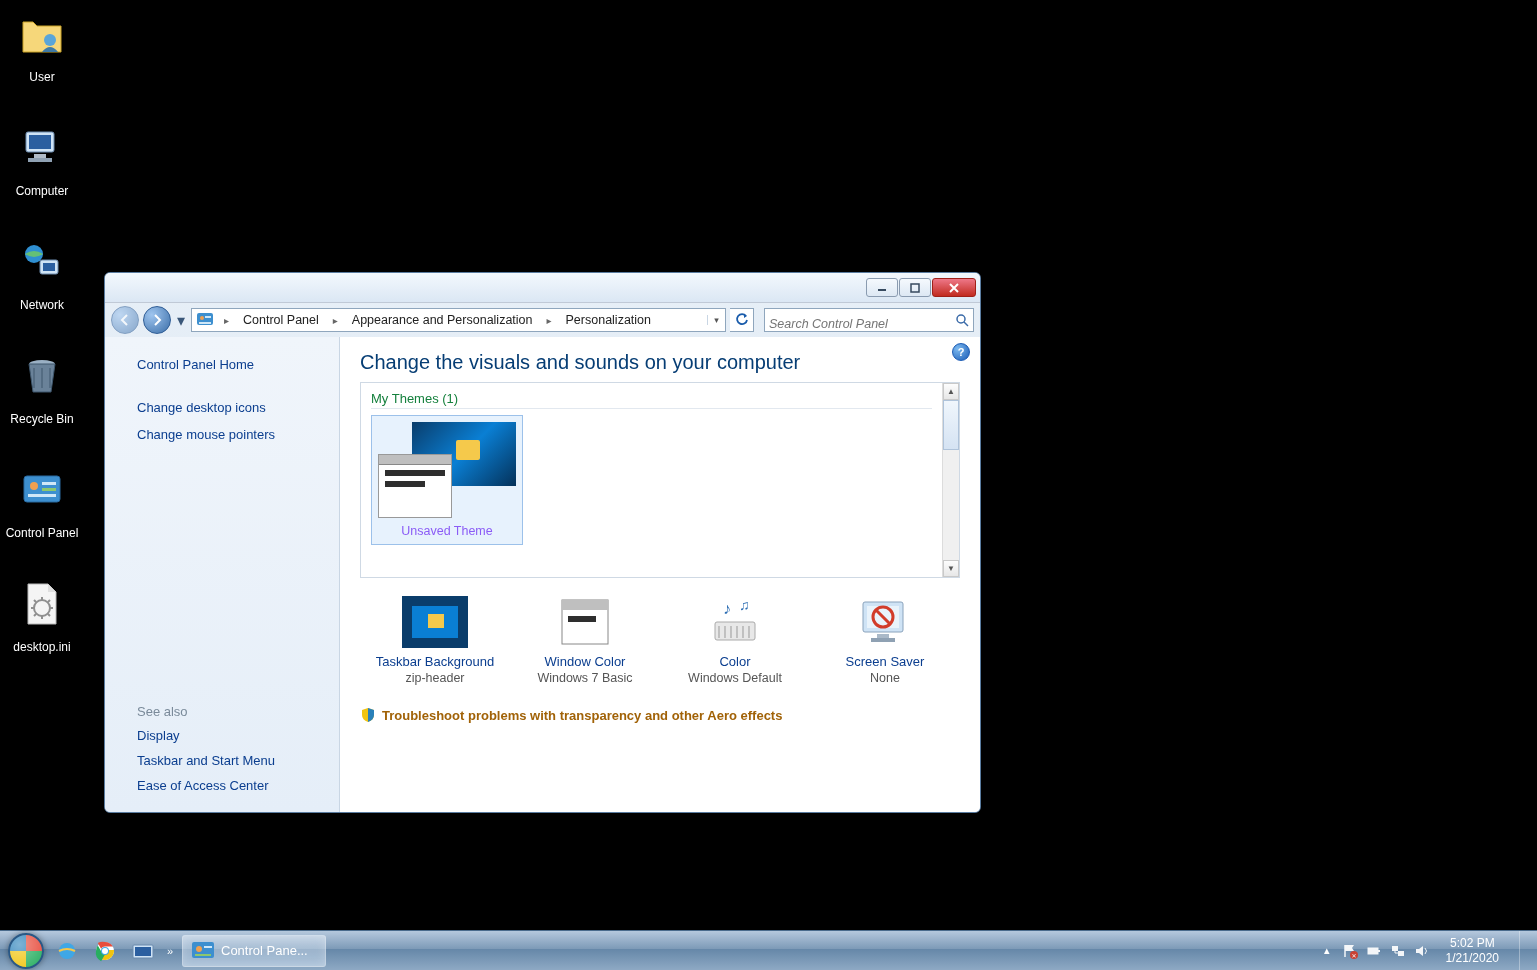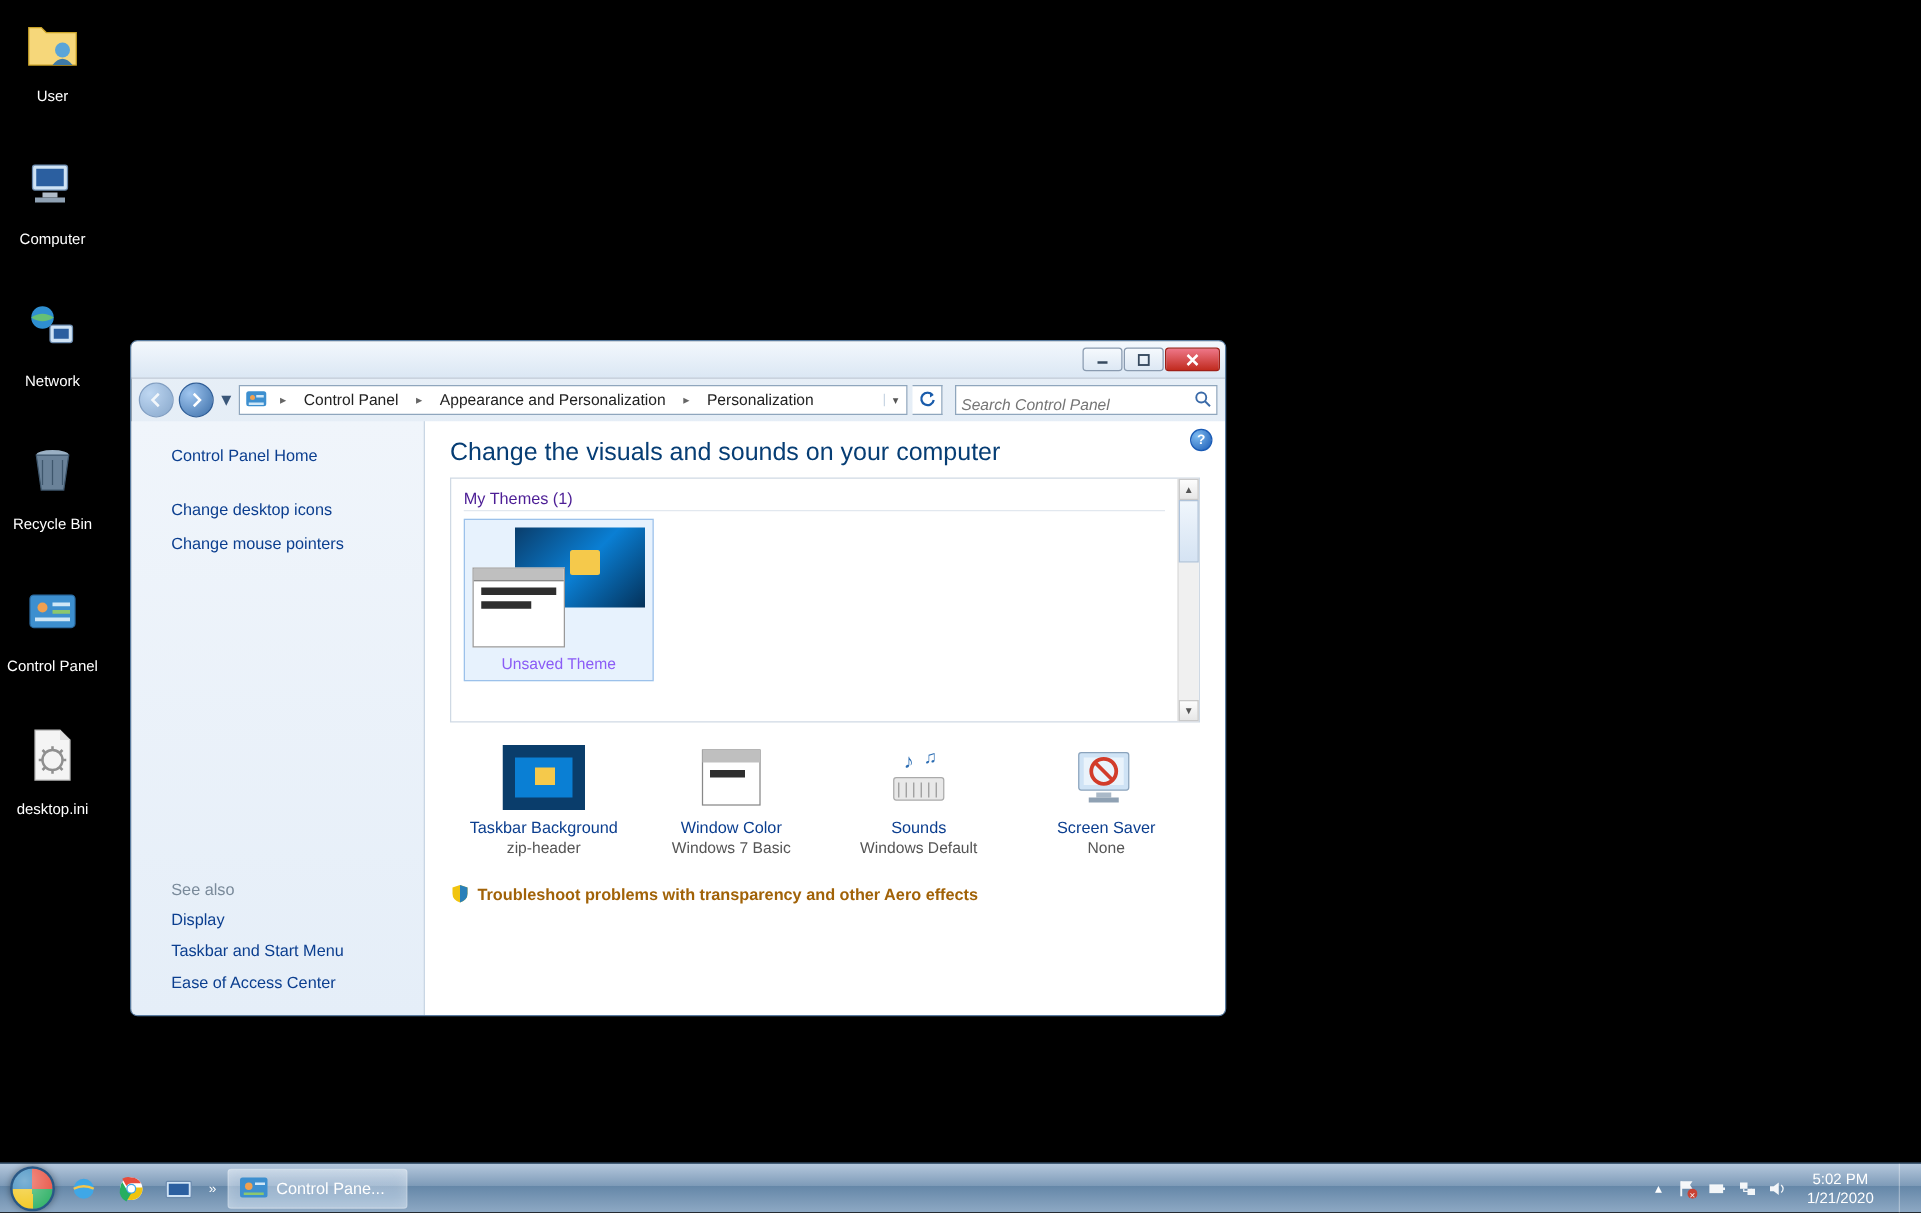"My Themes (1)" .section-label { color: #4c1d95 -> #15803d }
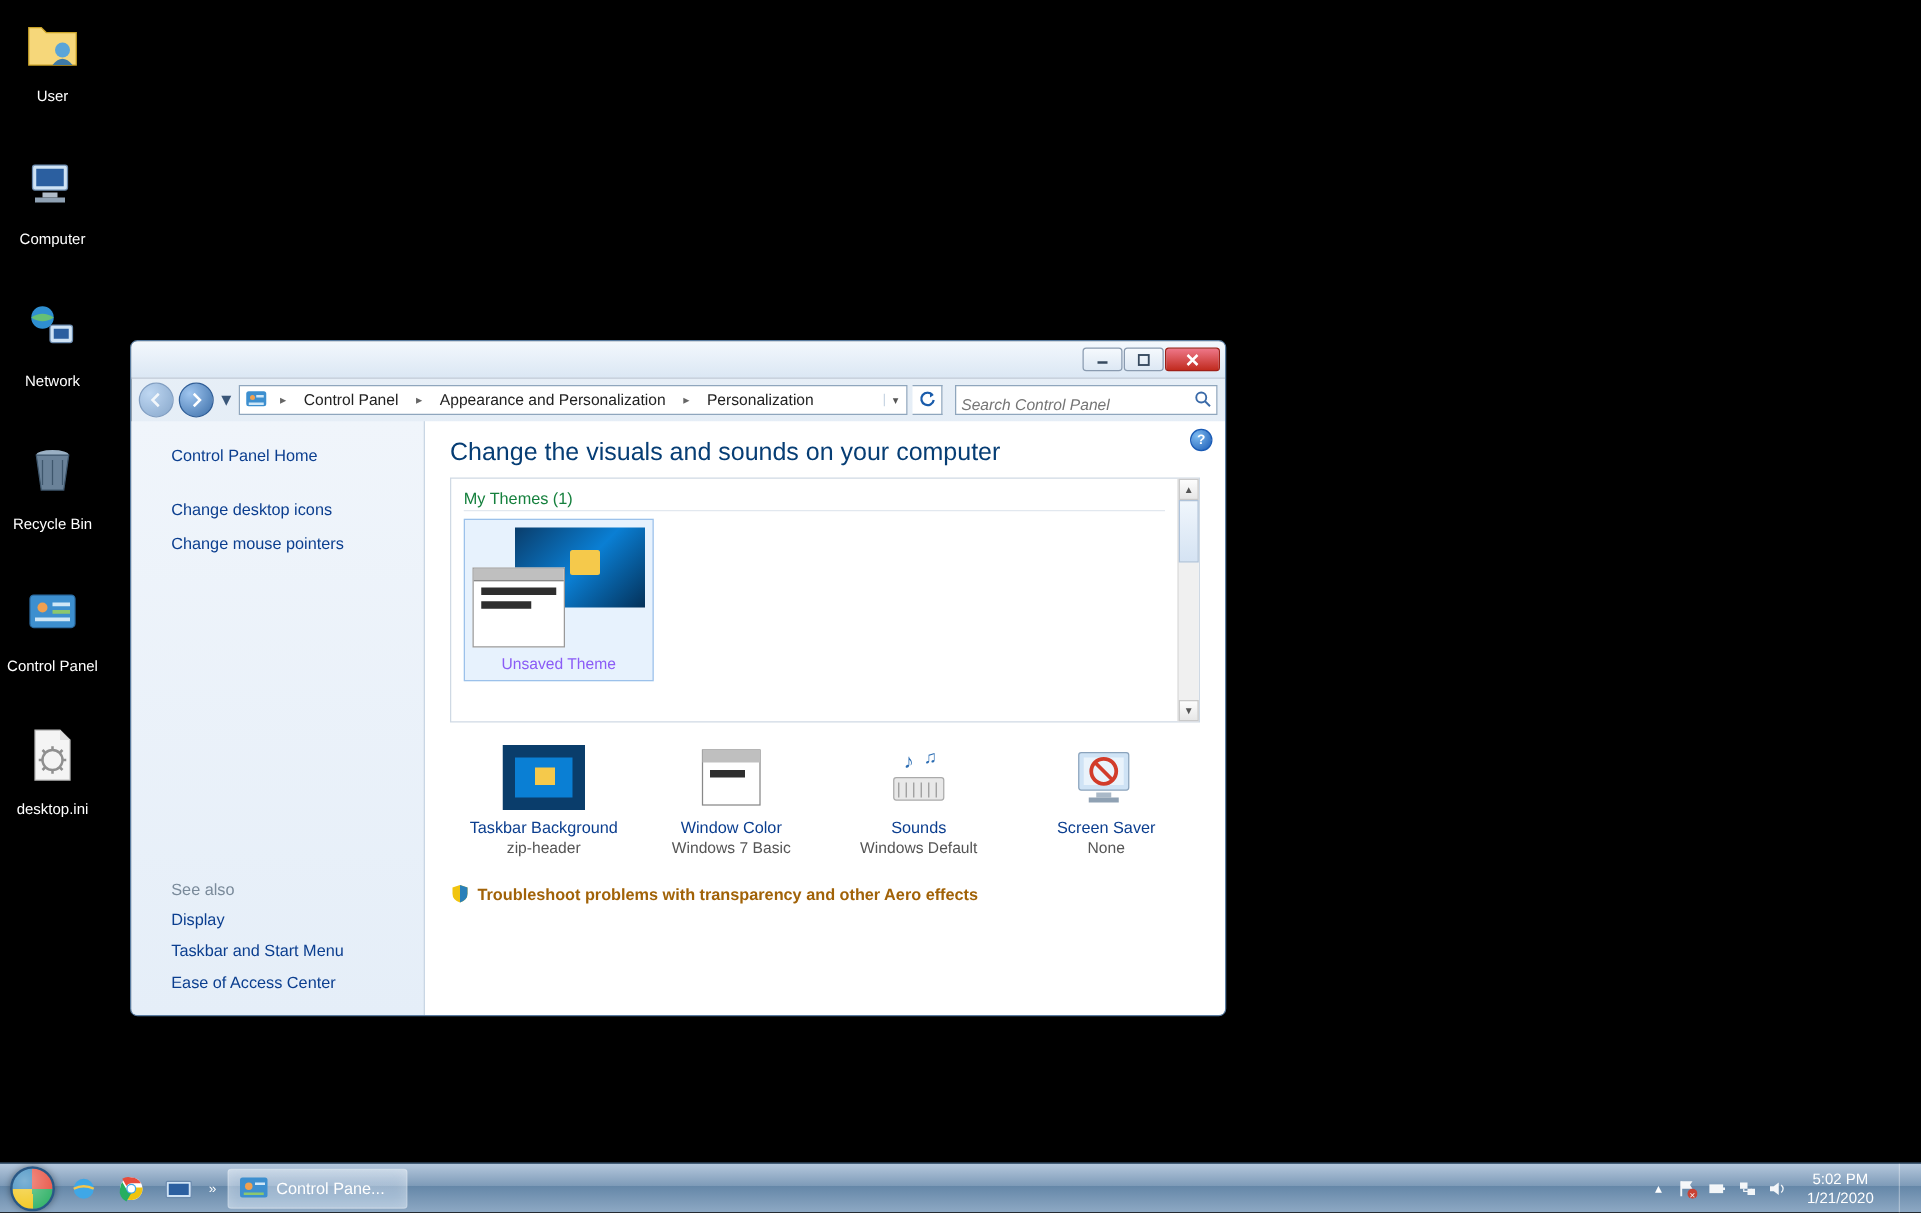"Sounds" div.title { text: Sounds -> Color }
